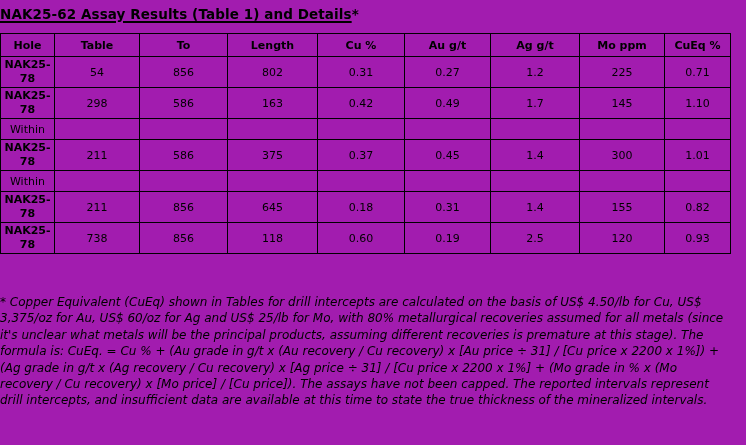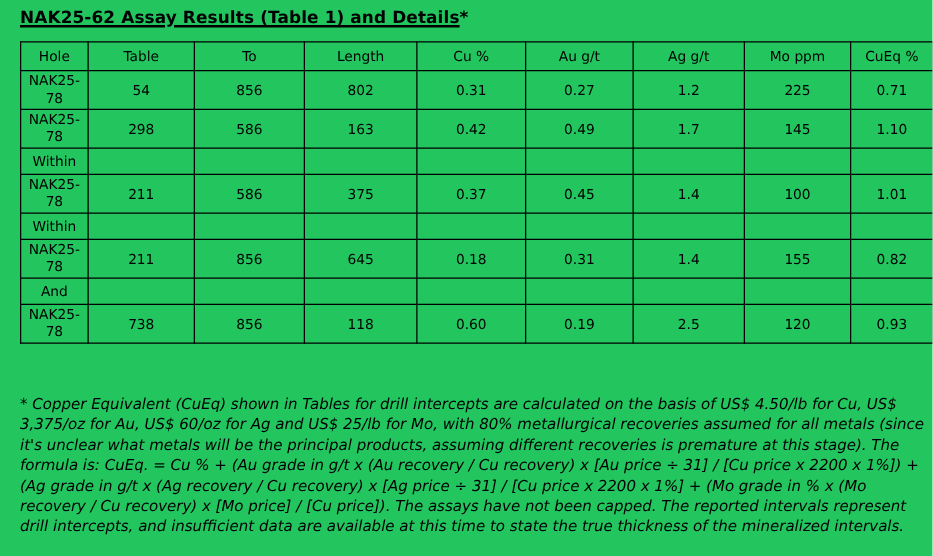"NAK25-62 Assay Results (Table 1)" .page { background: #22c55e -> #a21caf; padding: 4px 16px -> 4px 0 }
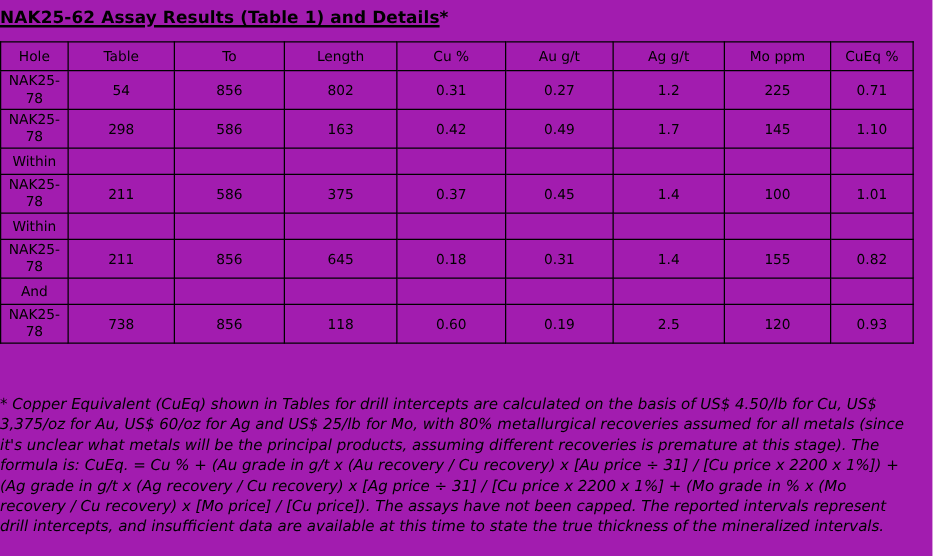"Hole" table.assay th { font-weight: normal -> bold }
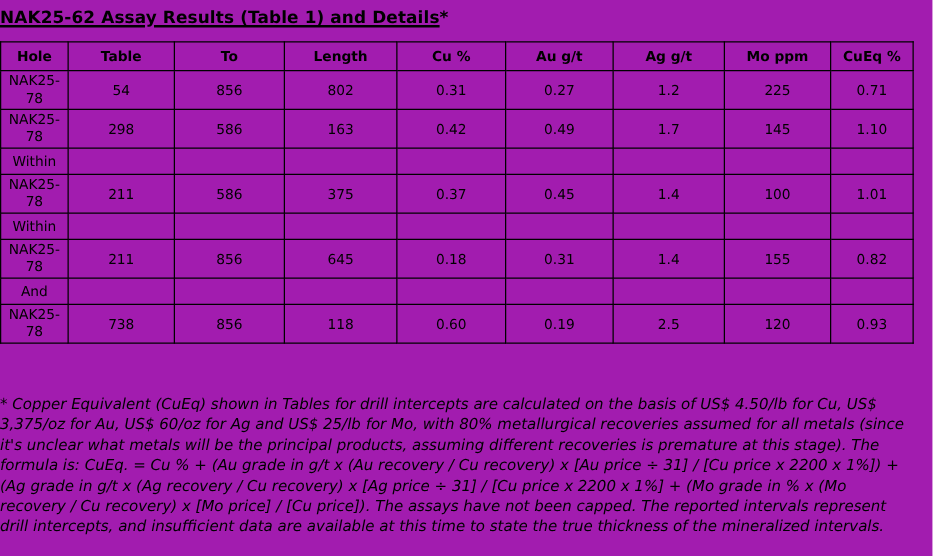"NAK25-78" td.hole-cell { font-weight: normal -> bold }
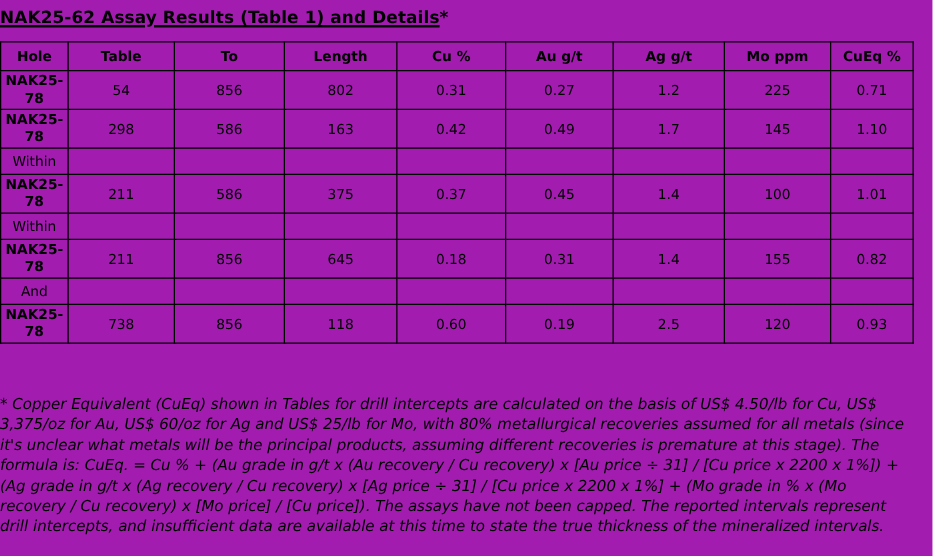"100" td { text: 100 -> 300 }
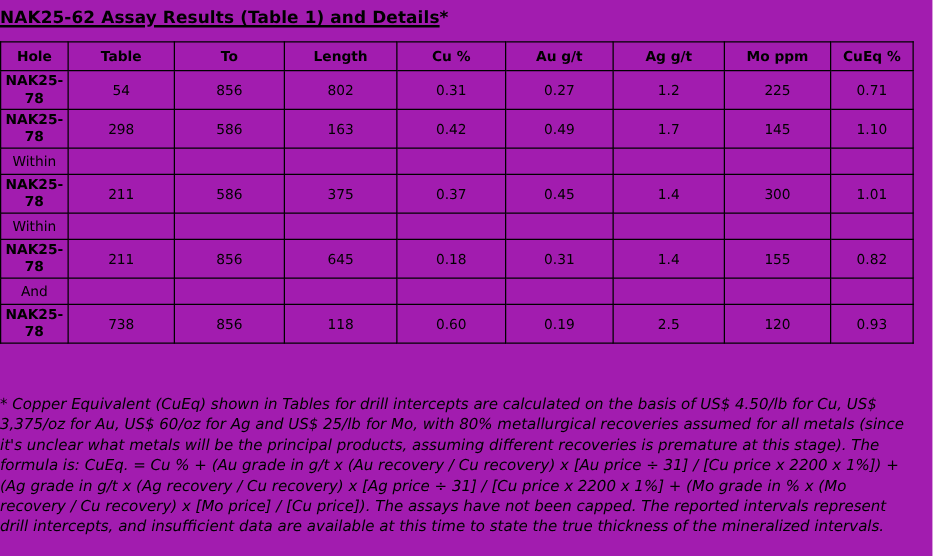"And" tr.row-label { html: <tr> <td>And</td> <td></td> <td></td> <td></td> <td></td> <td></td> <td></td> <td></td> <td></td> </tr> -> none }
